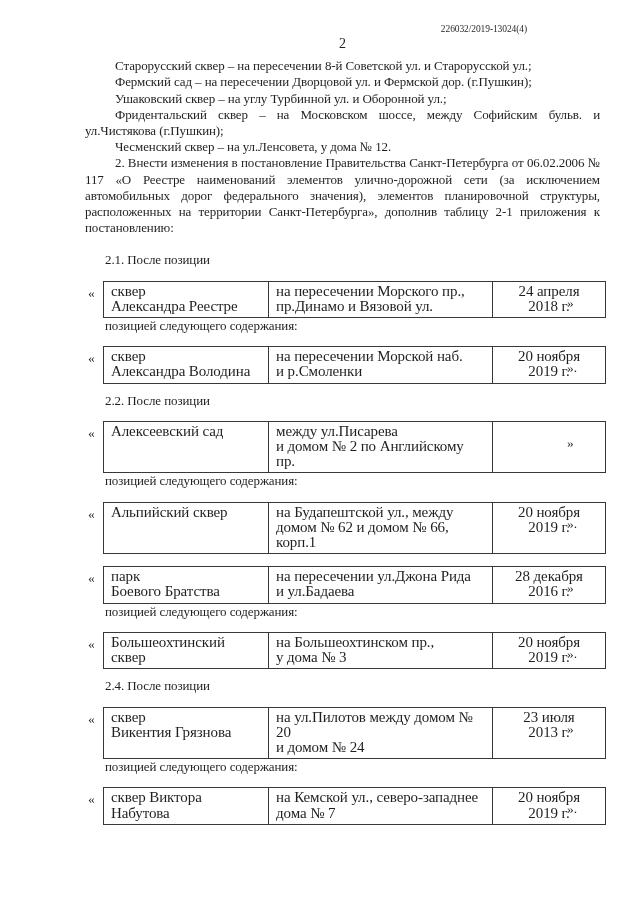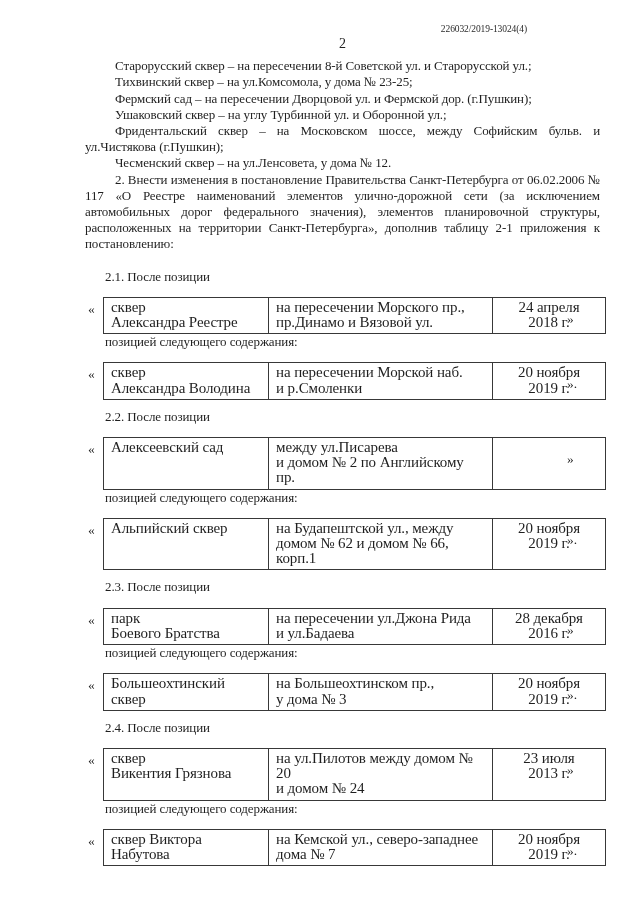"Тихвинский сквер – на ул.Комсомола," p.body-par { html: <p>Тихвинский сквер – на ул.Комсомола, у дома № 23-25;</p> -> none }
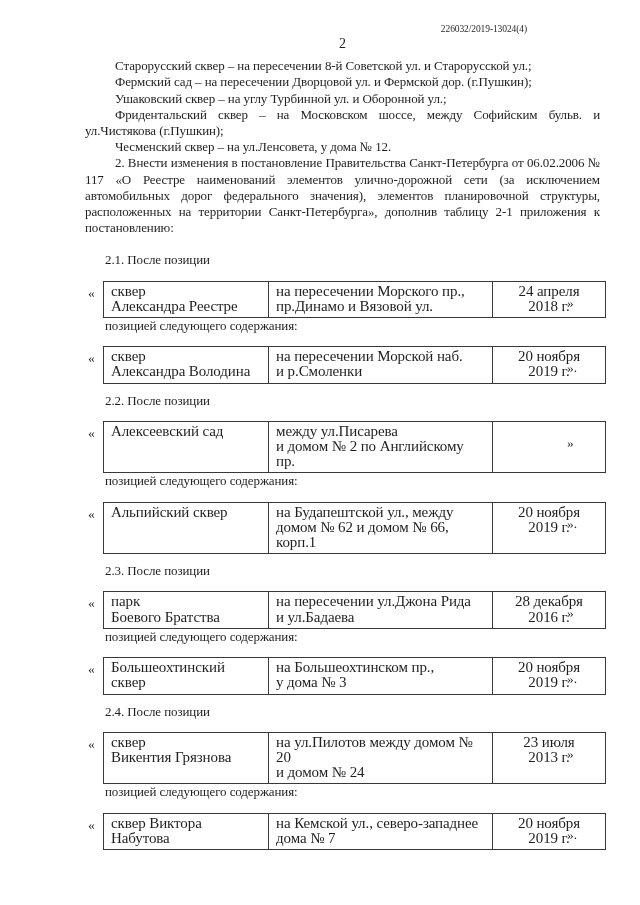"2.3. После позиции" p.label { html: <p>2.3. После позиции</p> -> none }
